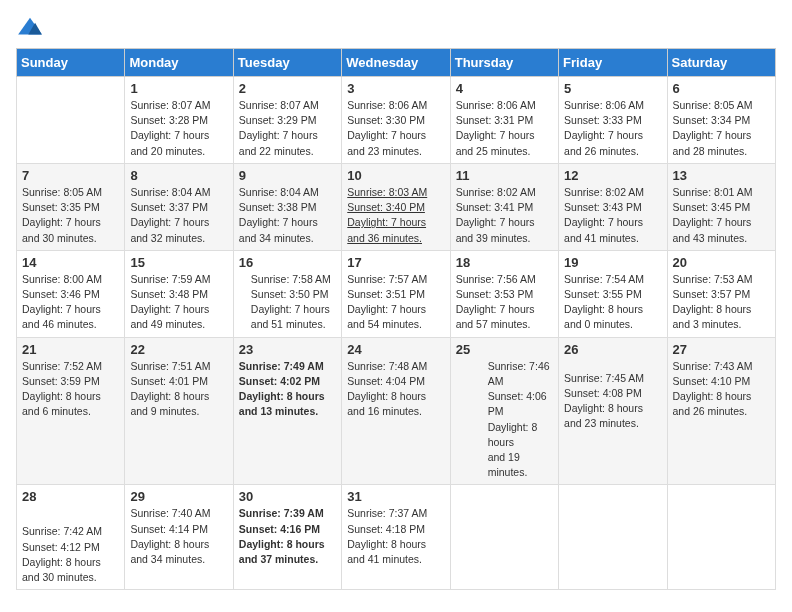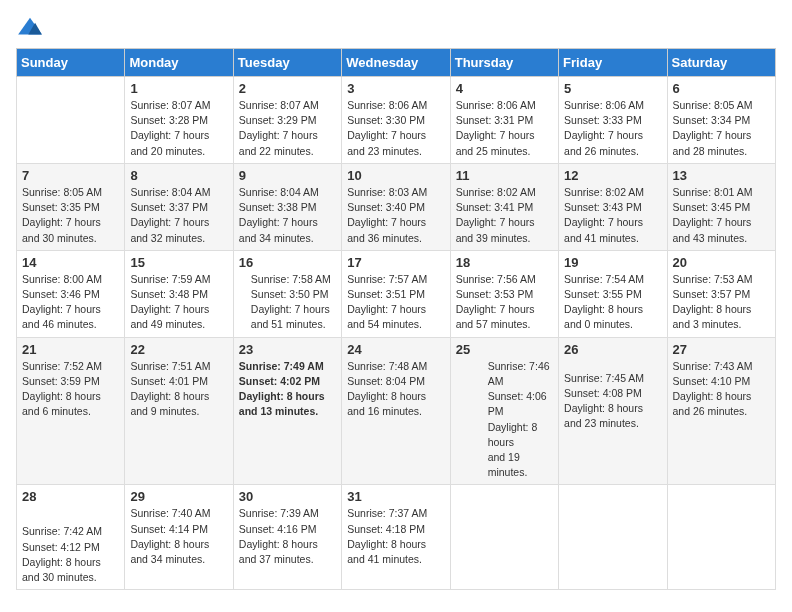"Sunrise: 8:03 AM" div.day-info { text-decoration: none -> underline }
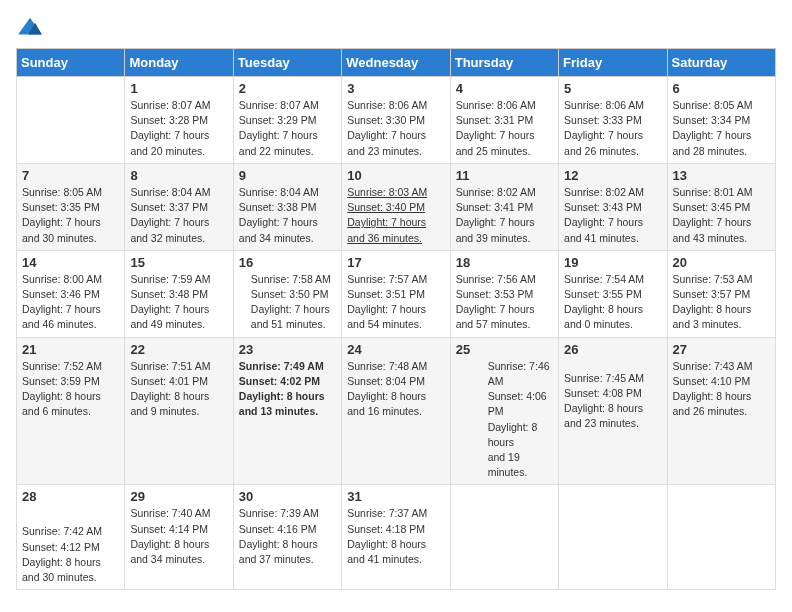"Sunrise: 7:48 AM" div.day-info { text: 8:04 -> 4:04 }
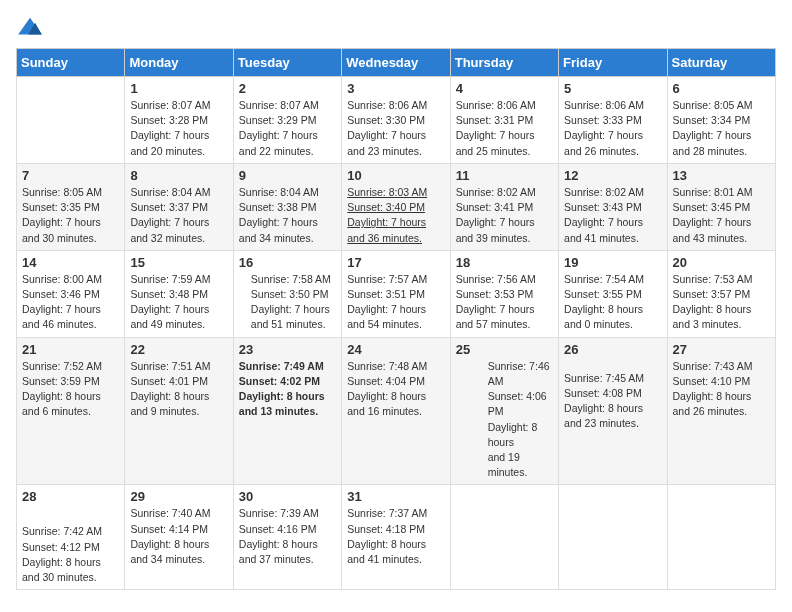"Sunrise: 7:39 AM" div.day-info { font-weight: none -> bold }
